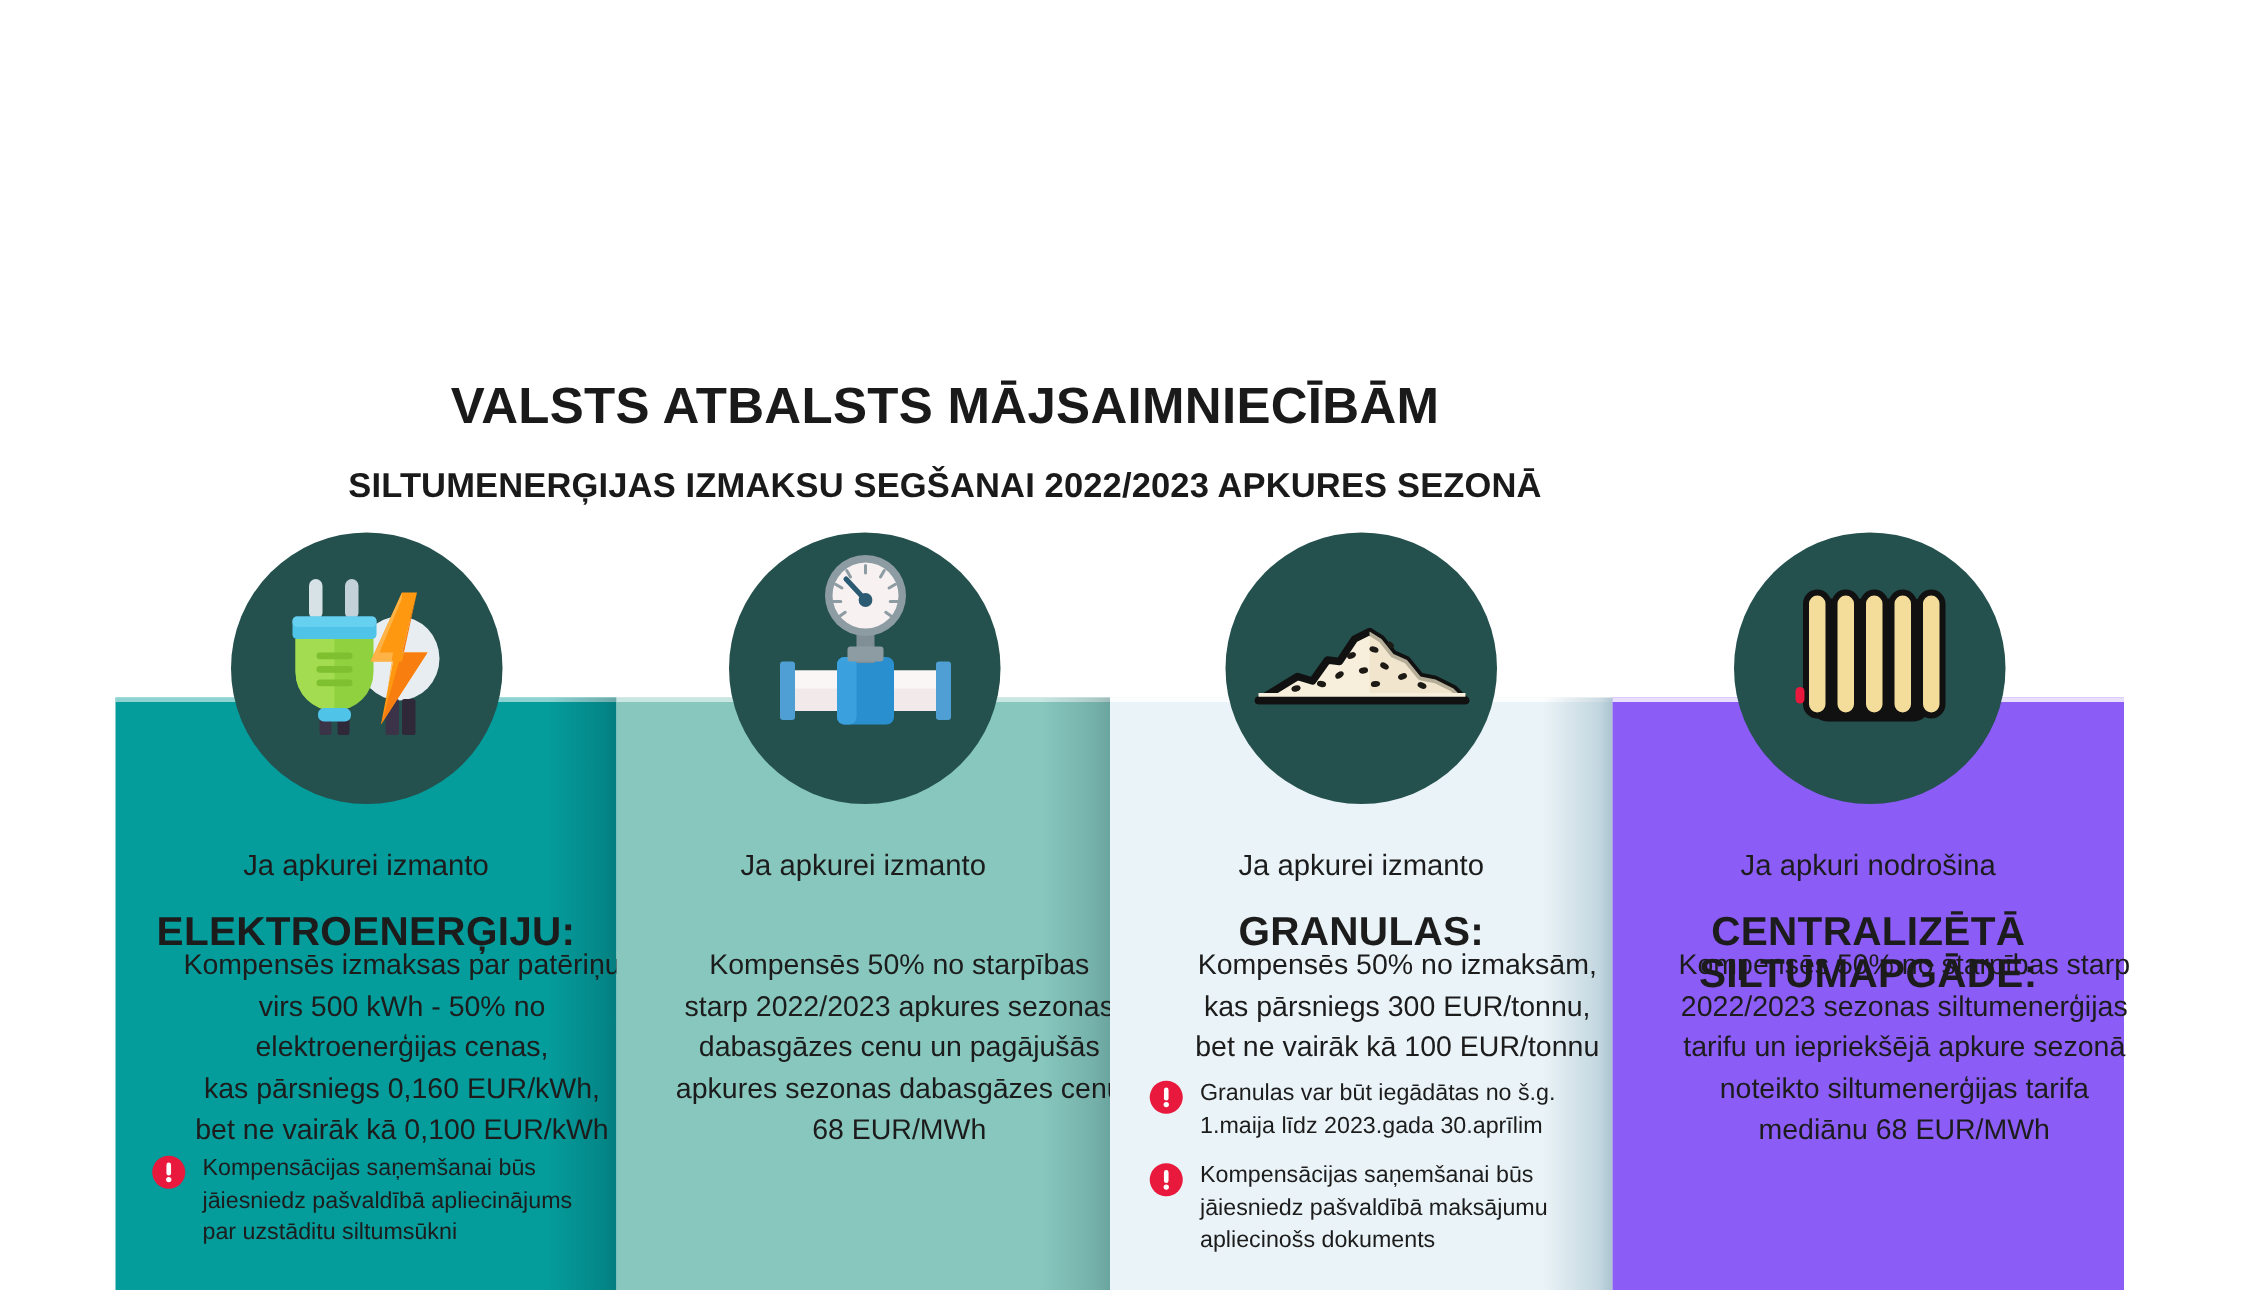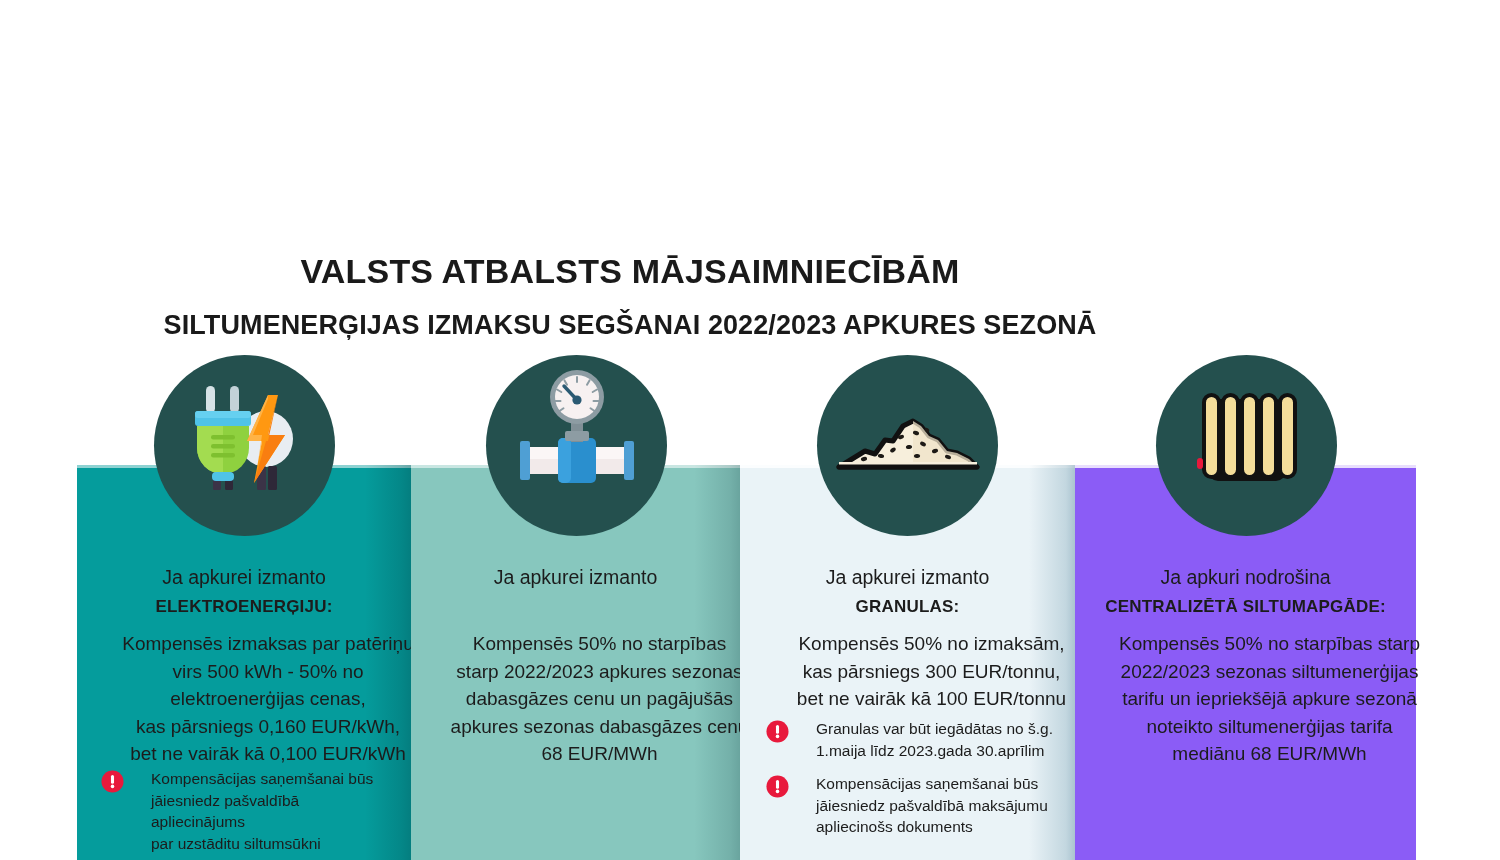"SILTUMENERĢIJAS IZMAKSU SEGŠANAI" .title-sub { font-size: 27px -> 23px }
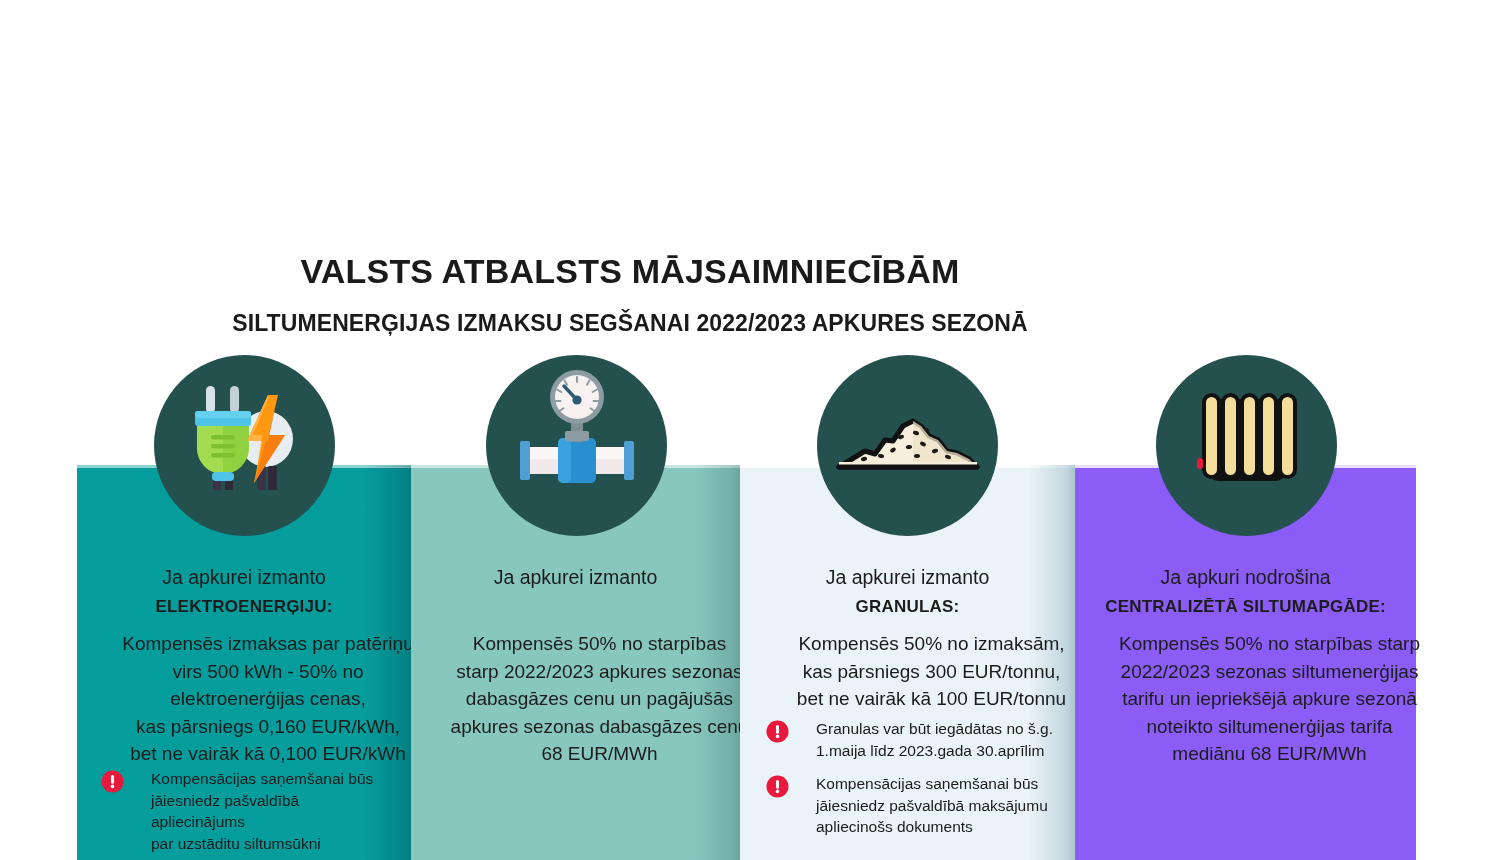"ELEKTROENERĢIJU:" .lead .lead-strong { font-size: 17px -> 27px; margin-top: 2px -> 16px }
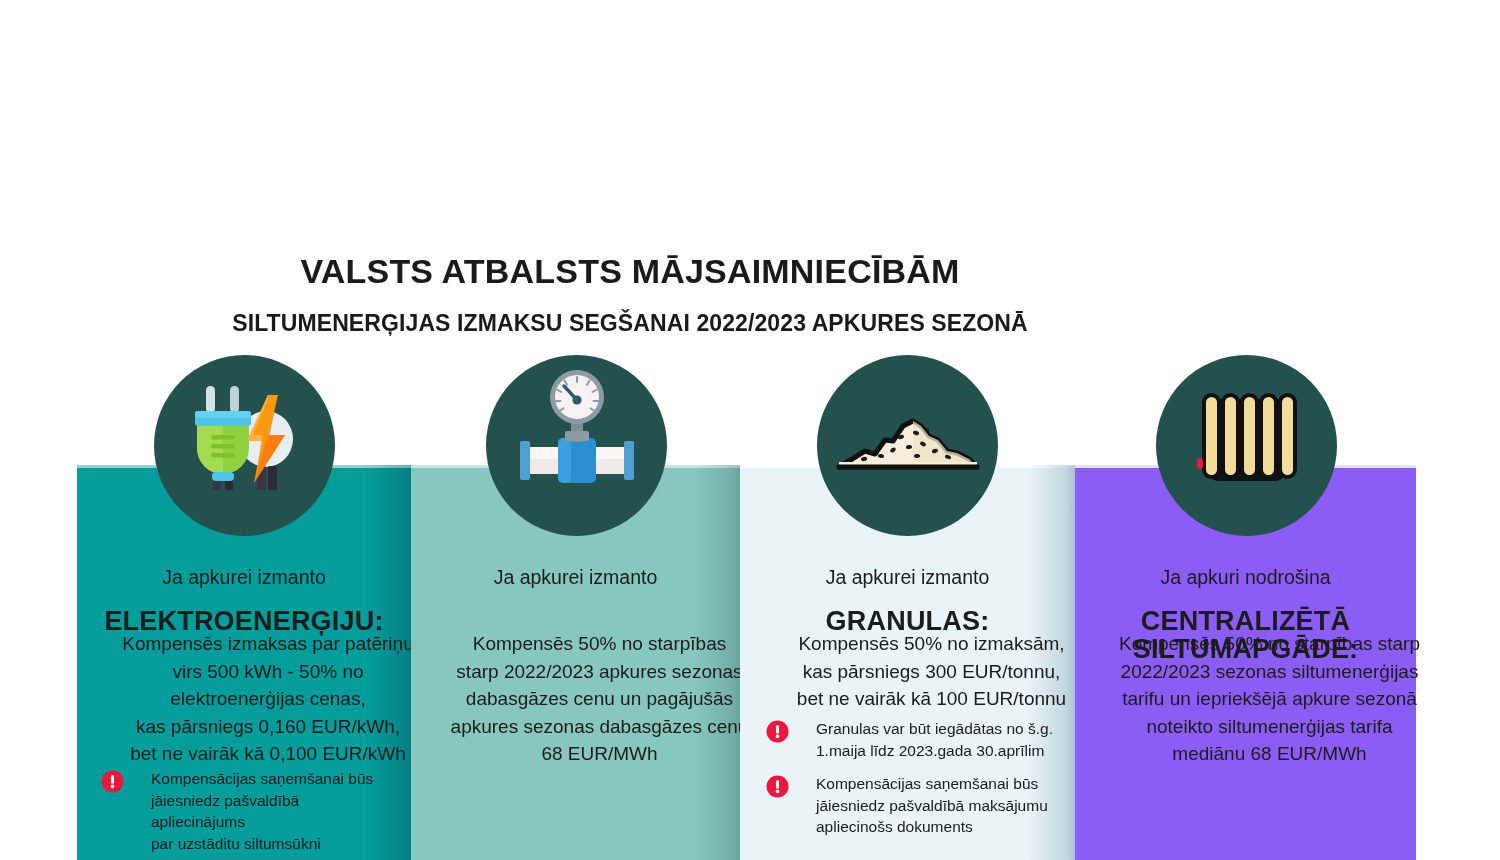"Granulas var būt iegādātas no" .note { gap: 27px -> 11px }
